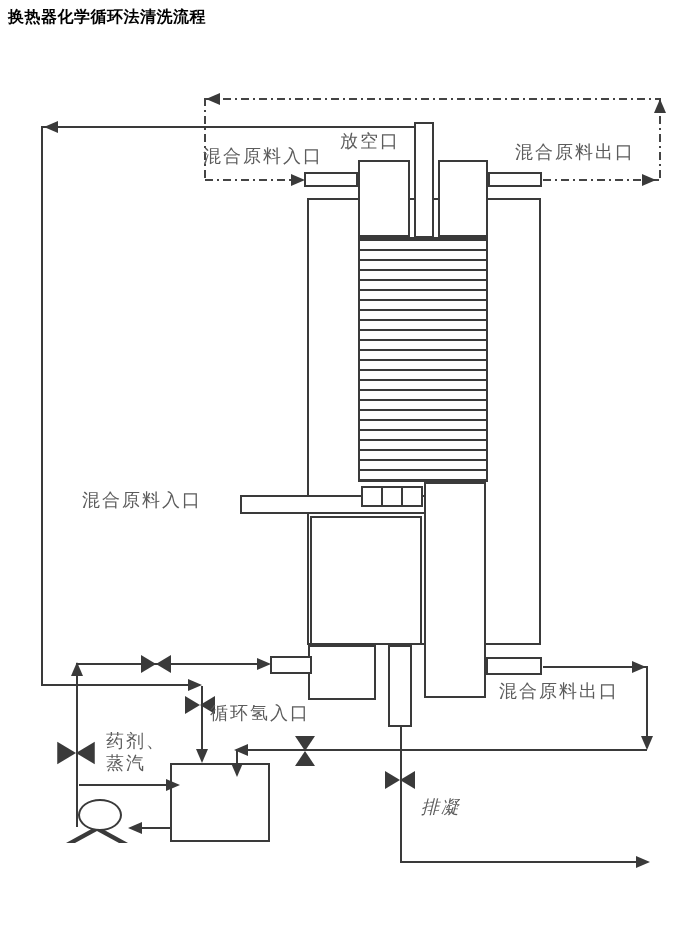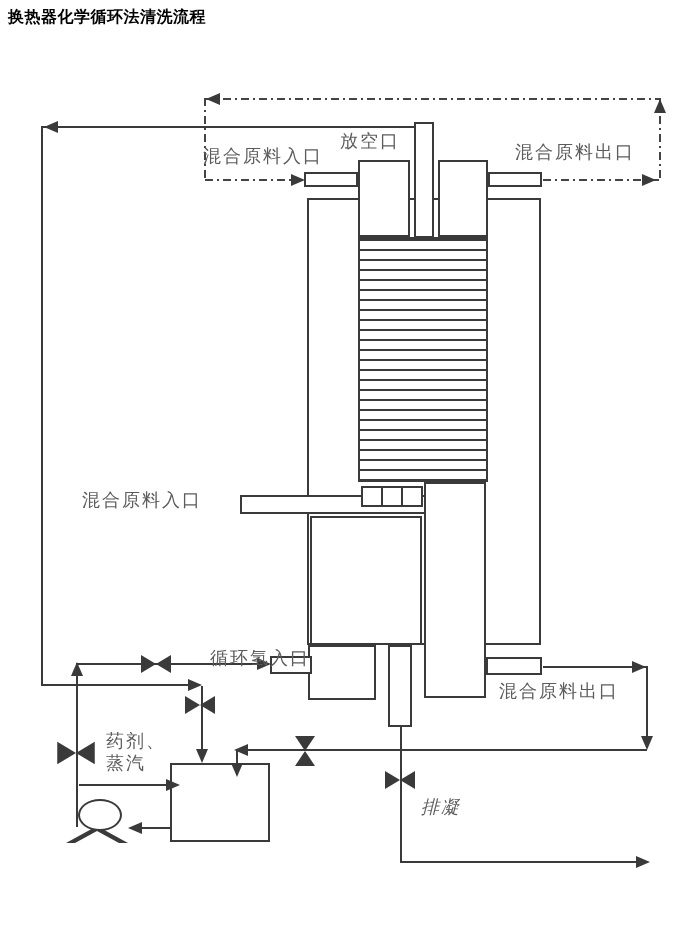"循环氢入口" div.lbl { top: 648px -> 703px }
